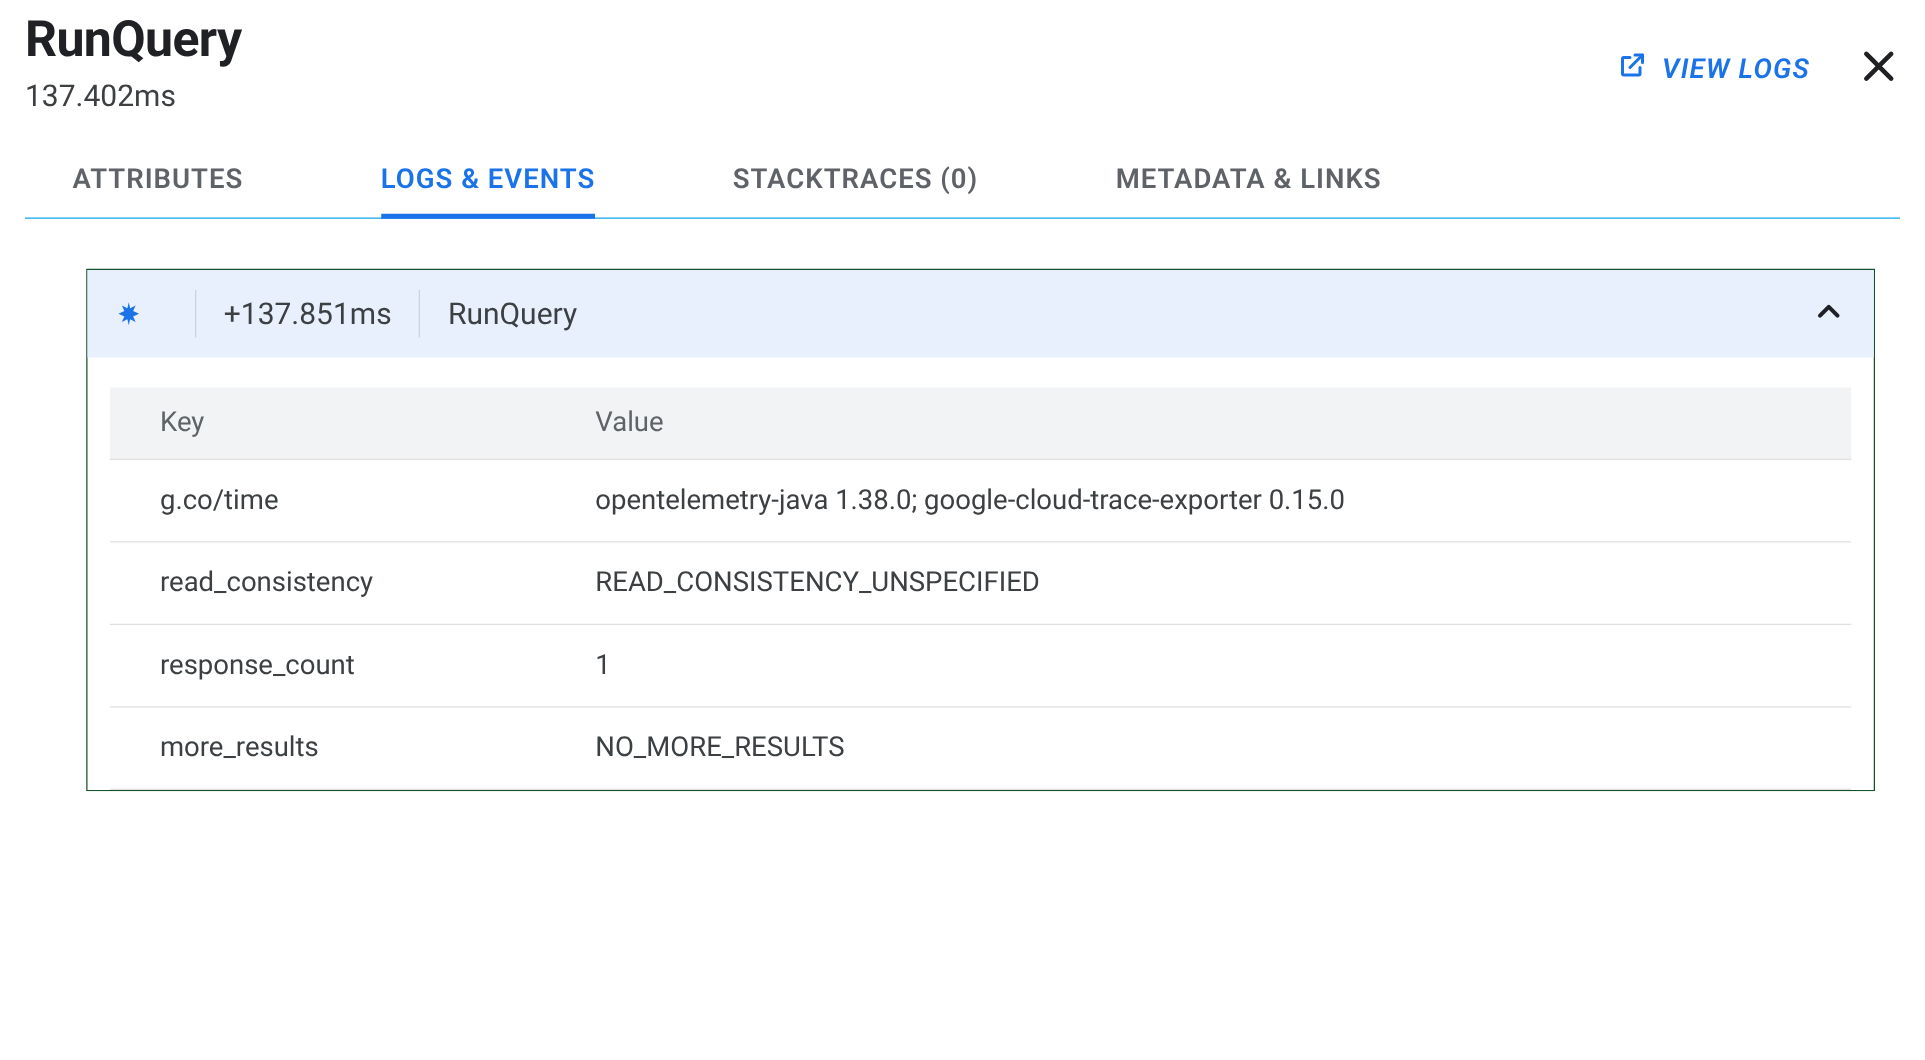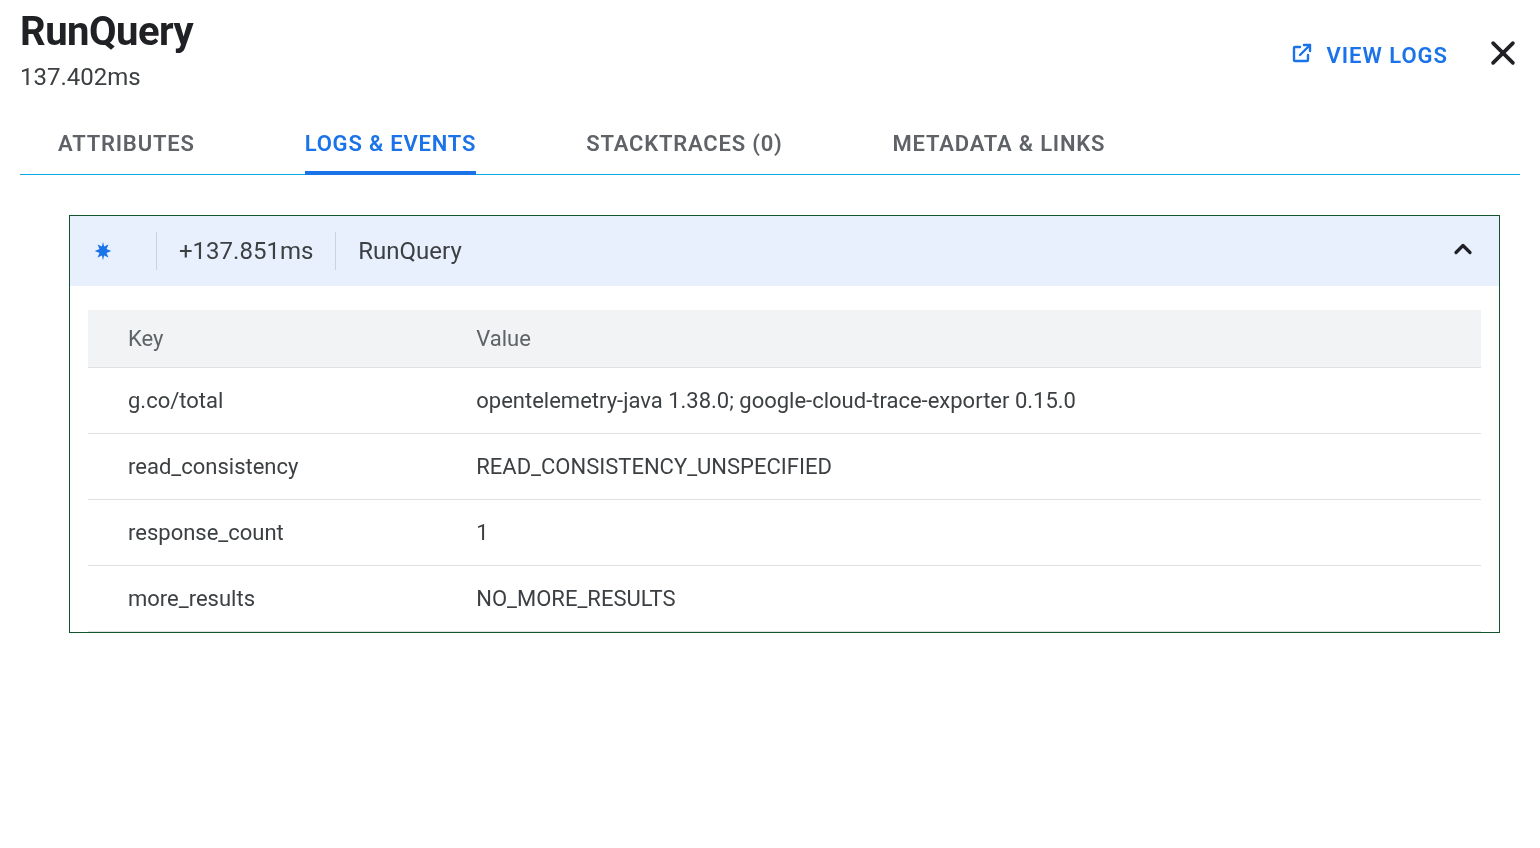"VIEW LOGS" .actions { font-style: none -> italic }
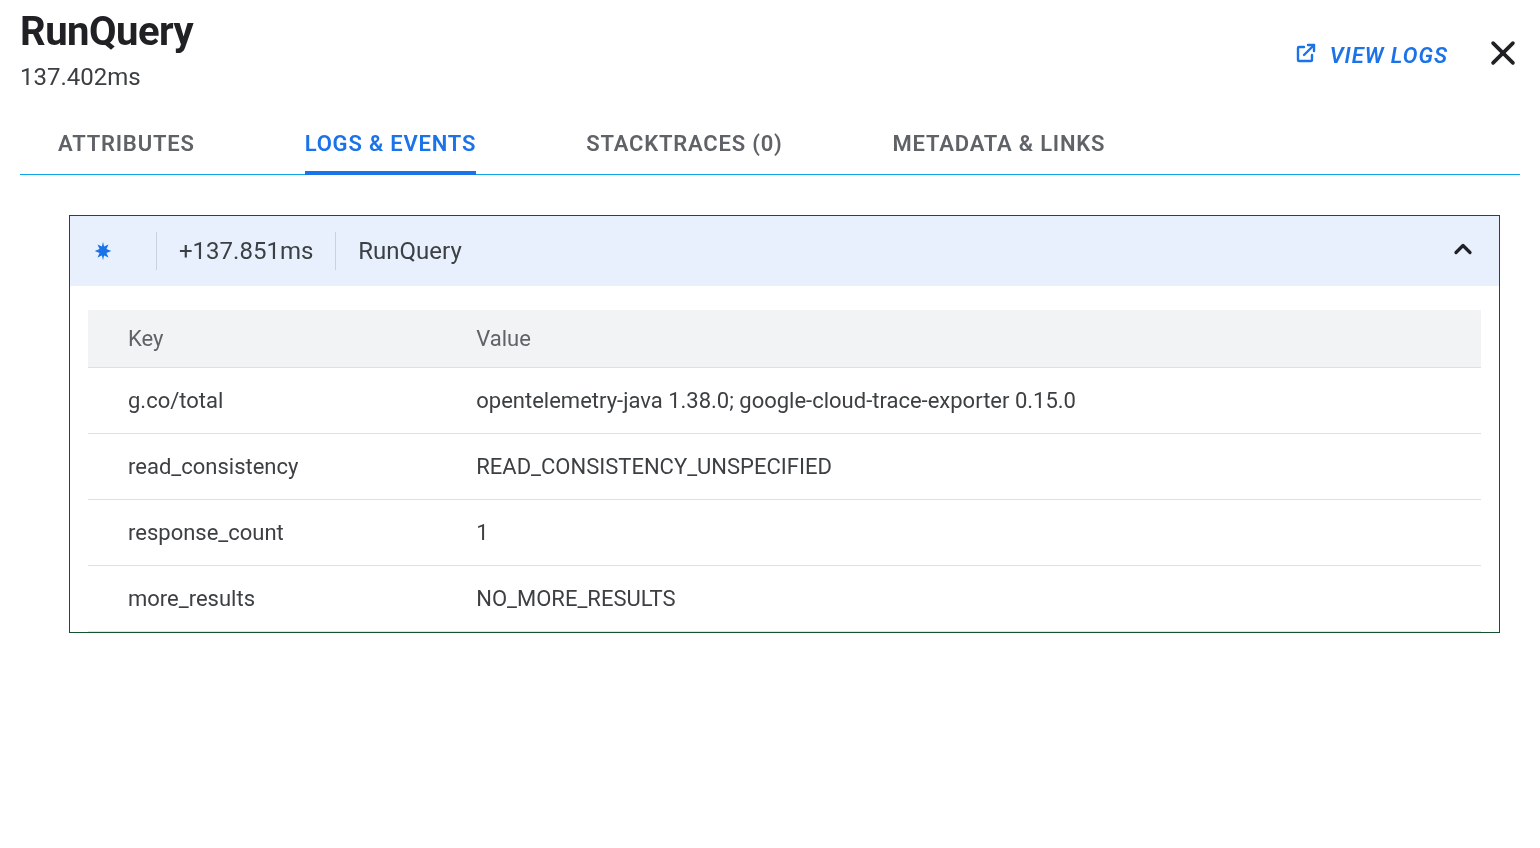"g.co/total" td { text: g.co/total -> g.co/time }
